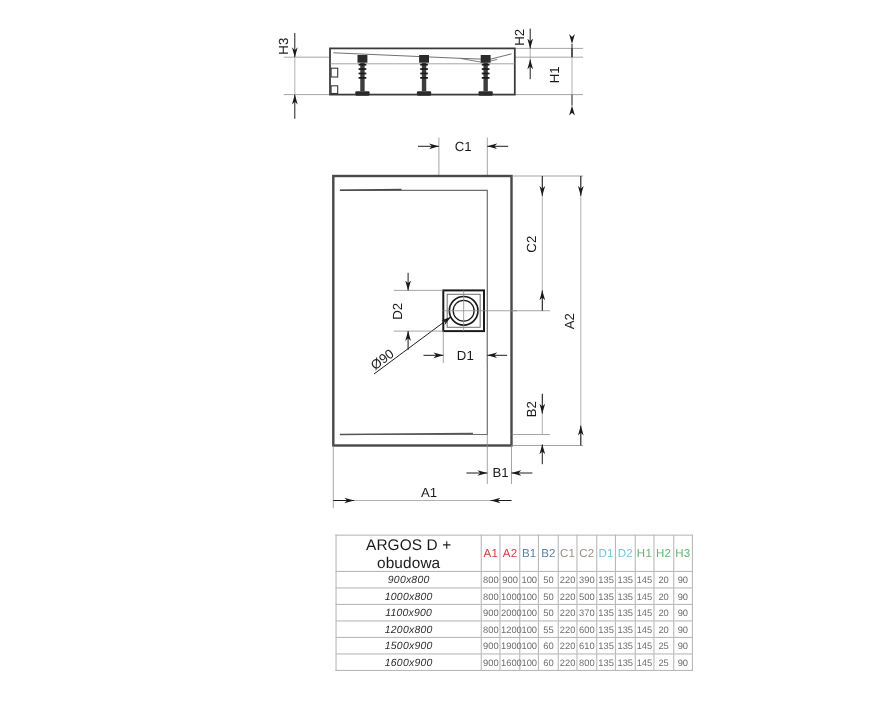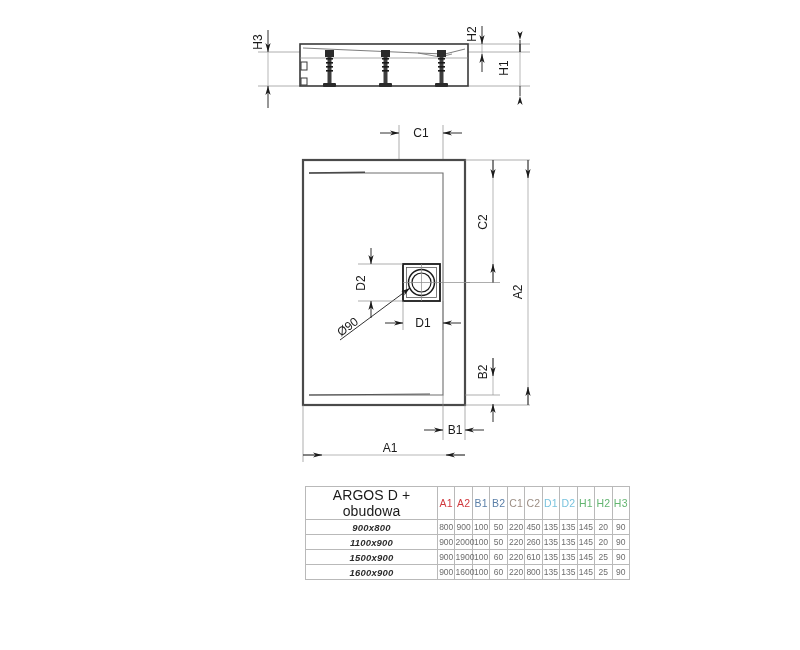"900x800" table.spec tbody td.row-label { font-weight: bold -> normal }
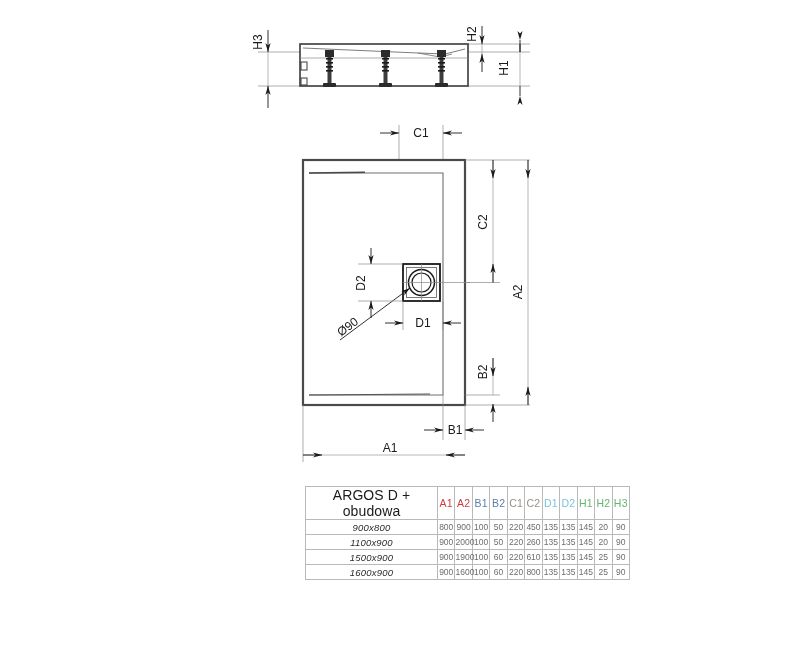"450" td { text: 450 -> 390 }
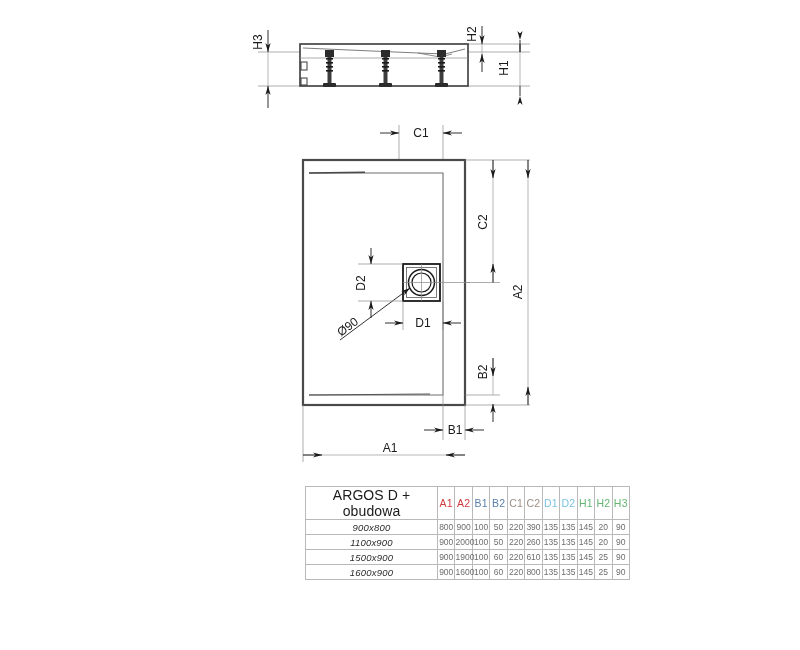"1000x800" tr { html: none -> <tr> <td>1000x800</td> <td>800</td> <td>1000</td> <td>100</td> <td>50</td> <td>220</td> <td>500</td> <td>135</td> <td>135</td> <td>145</td> <td>20</td> <td>90</td> </tr> }
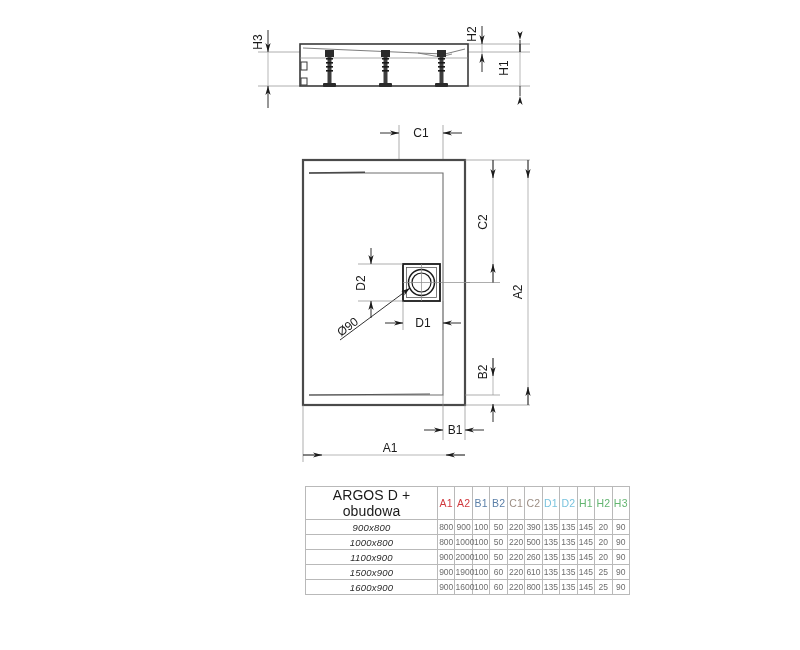"260" td { text: 260 -> 370 }
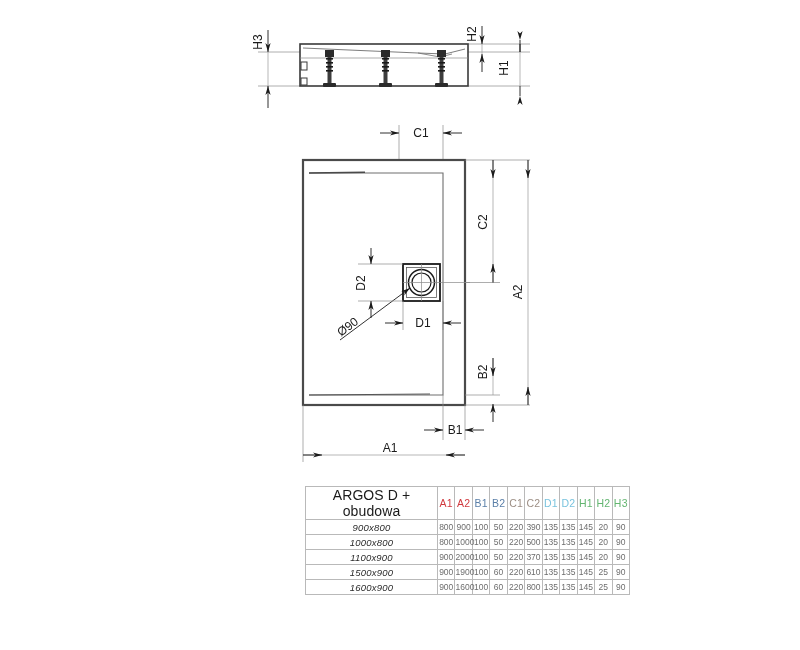"1200x800" tr { html: none -> <tr> <td>1200x800</td> <td>800</td> <td>1200</td> <td>100</td> <td>55</td> <td>220</td> <td>600</td> <td>135</td> <td>135</td> <td>145</td> <td>20</td> <td>90</td> </tr> }
